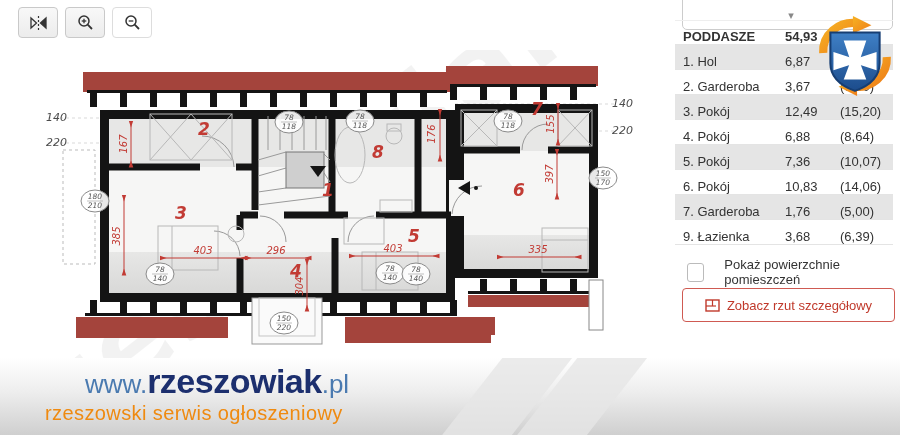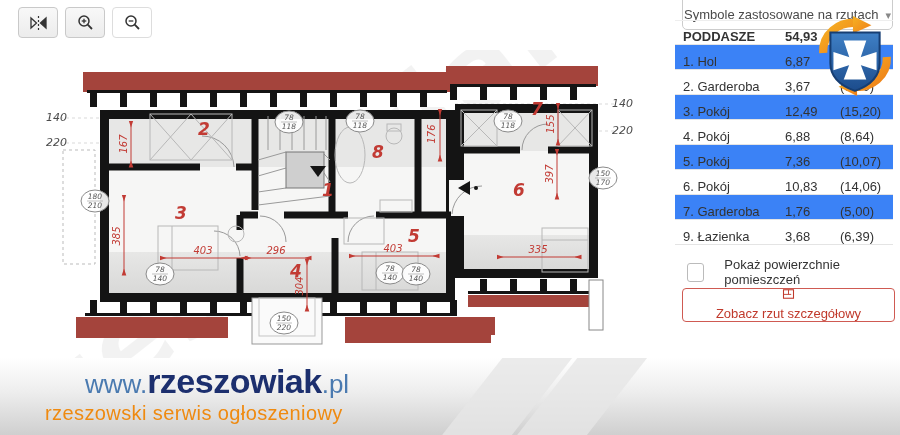"Symbole zastosowane na rzutach" span { html: <span>Symbole zastosowane na rzutach</span> -> none }
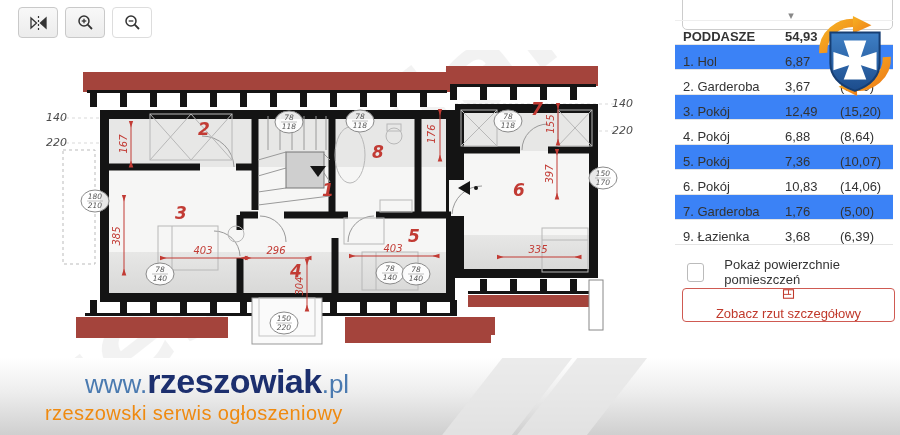"1. Hol" .srow.zebra { background: #3b82f6 -> #e5e5e5 }
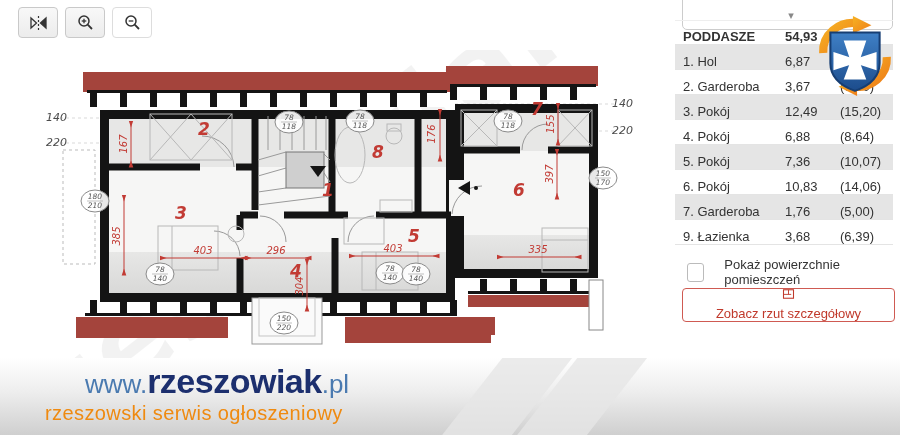"Zobacz rzut szczegółowy" .detail-btn { flex-direction: column -> none }
